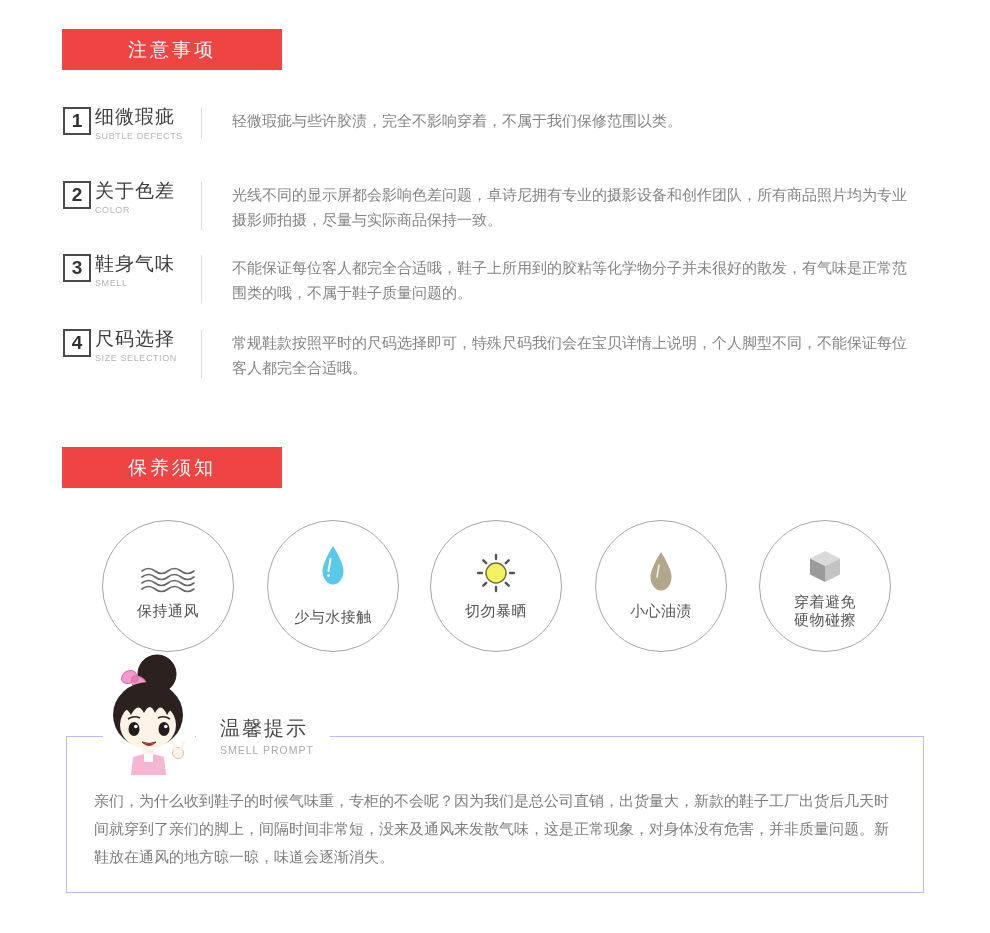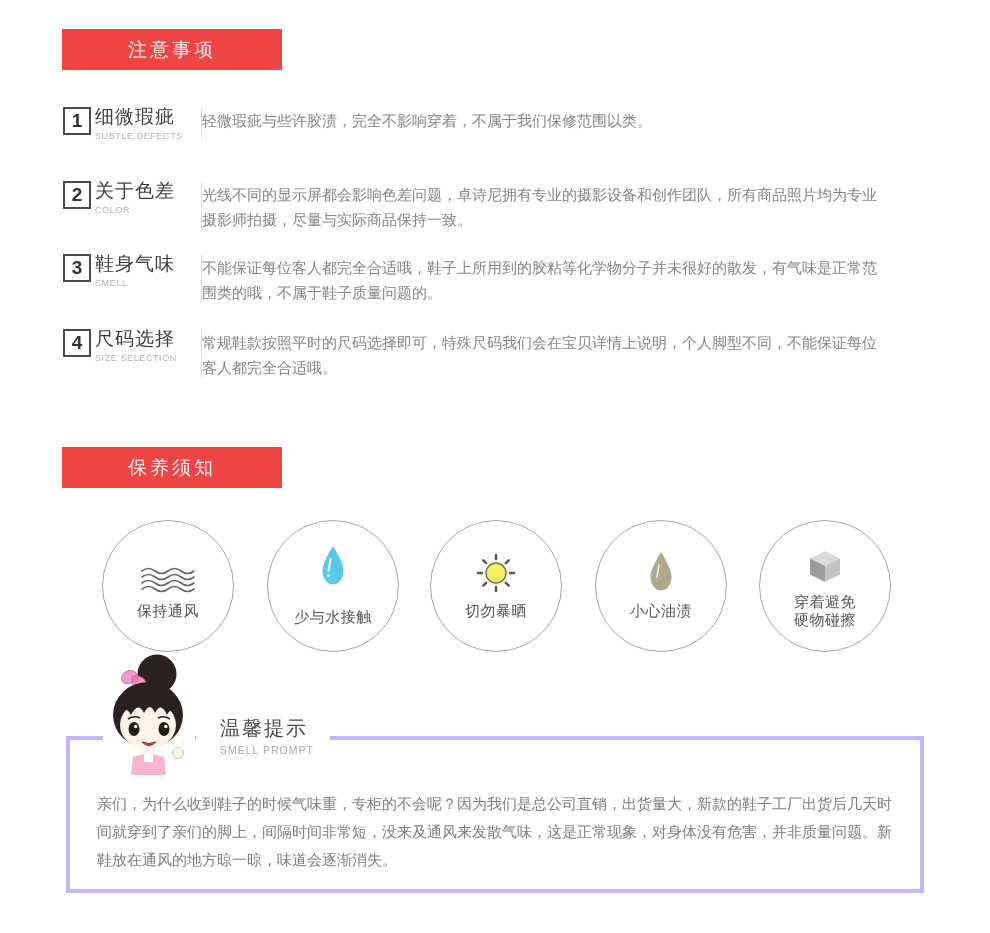"轻微瑕疵与些许胶渍，完全不影响穿着，不属于我们保修范围以类。" .row-text { margin-left: none -> 30px }
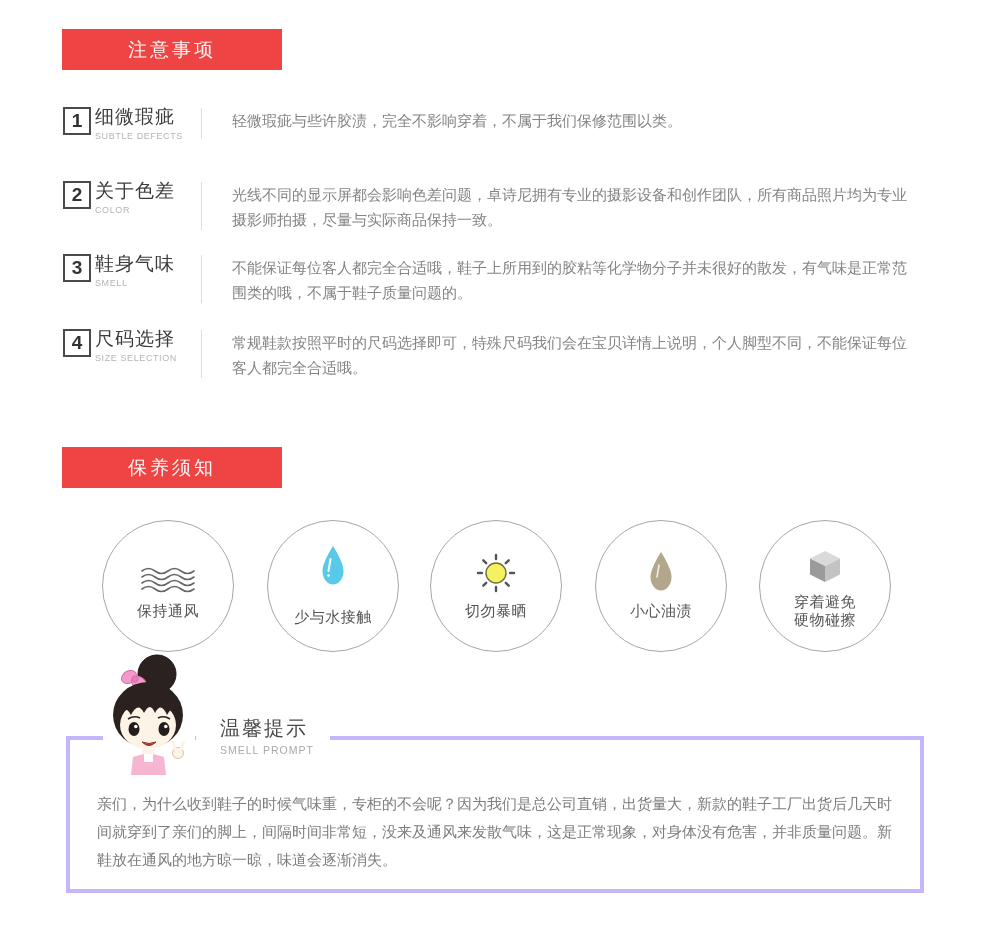"亲们，为什么收到鞋子的时候气味重，专柜的不会呢？因为我们是总公司直销，出货量大，" .tip-box { border: 4px solid #c4b5fd -> 1px solid #c4b5fd }
